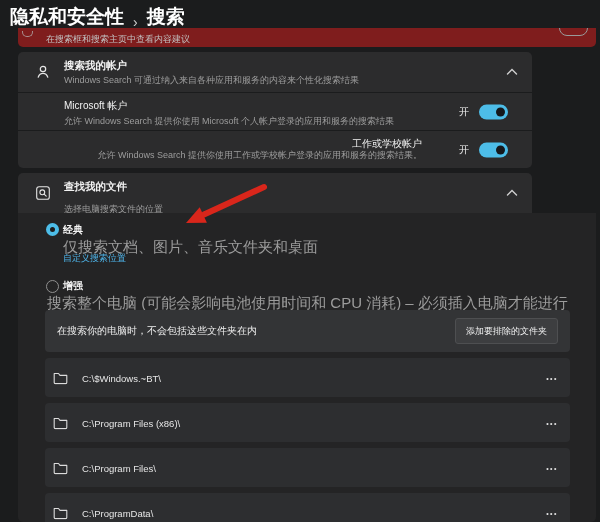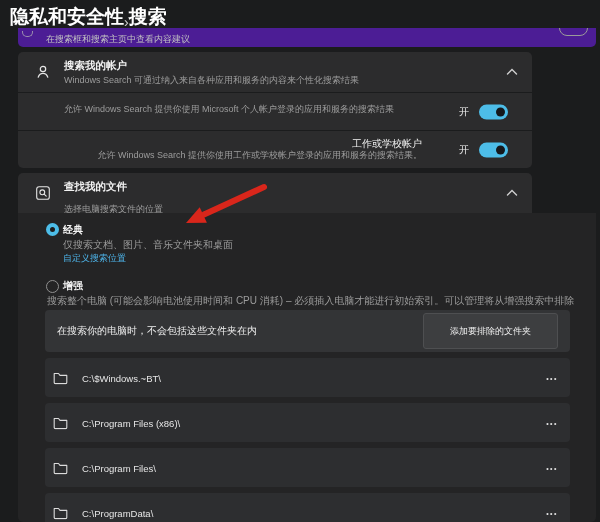"隐私和安全性" .breadcrumb { gap: 0 -> 9px }
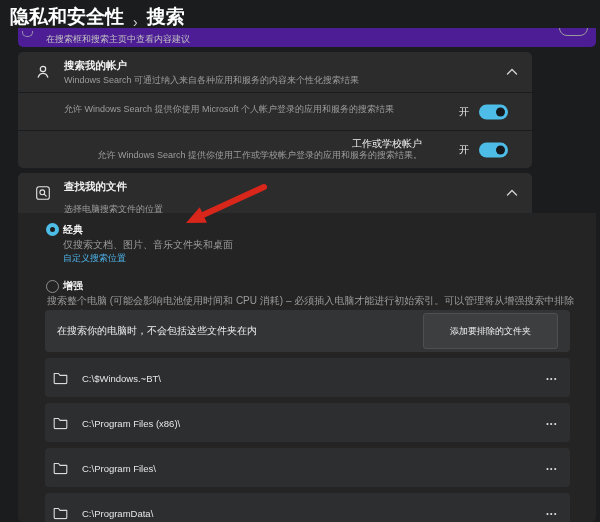"在搜索框和搜索主页中查看内容建议" .clip-row { background: #4c1d95 -> #7f1d1d }
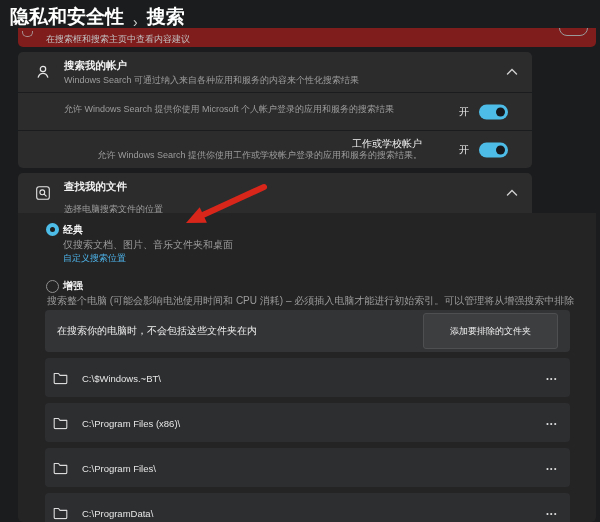"Microsoft 帐户" div.row-title { html: none -> <div>Microsoft 帐户</div> }
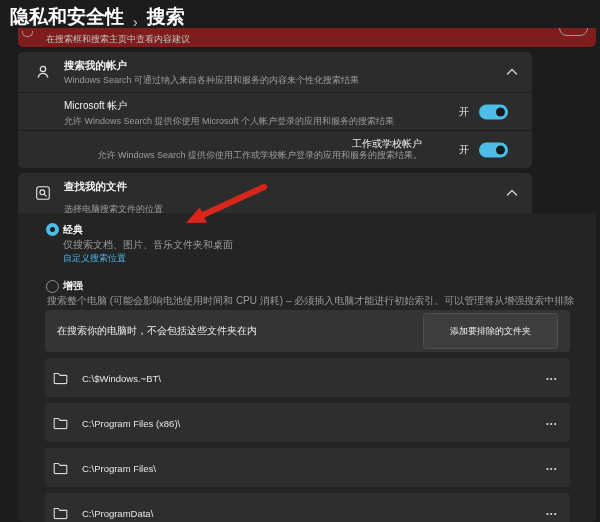"仅搜索文档、图片、音乐文件夹和桌面" .opt-desc { font-size: 10px -> 15px }
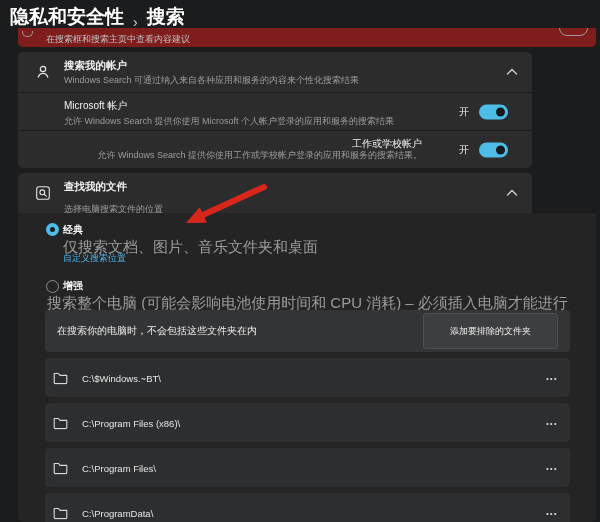"添加要排除的文件夹" .add-btn { height: 36px -> 26px; padding: 0 26px -> 0 10px }
